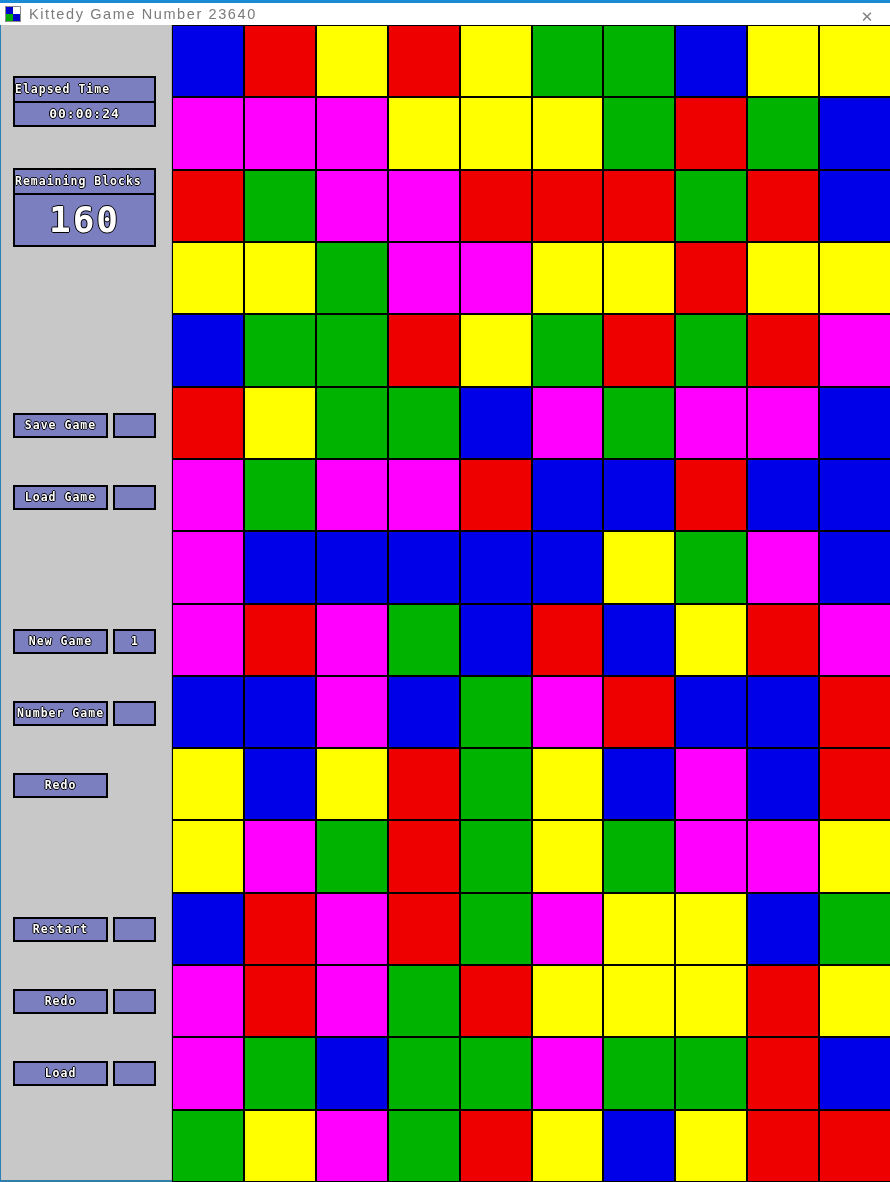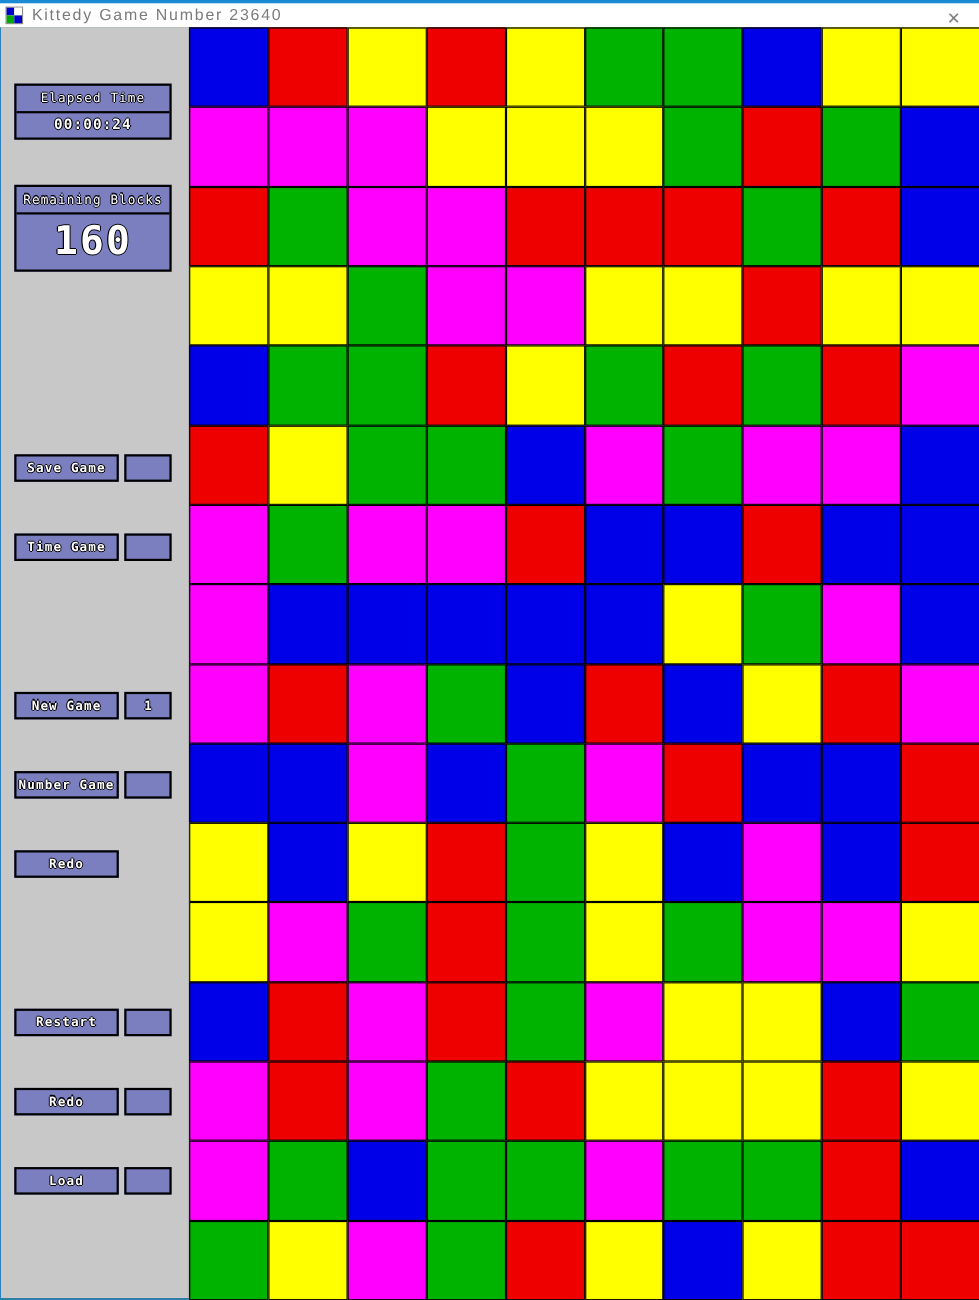"Elapsed Time" .info-title { font-weight: normal -> bold; text-align: center -> none }
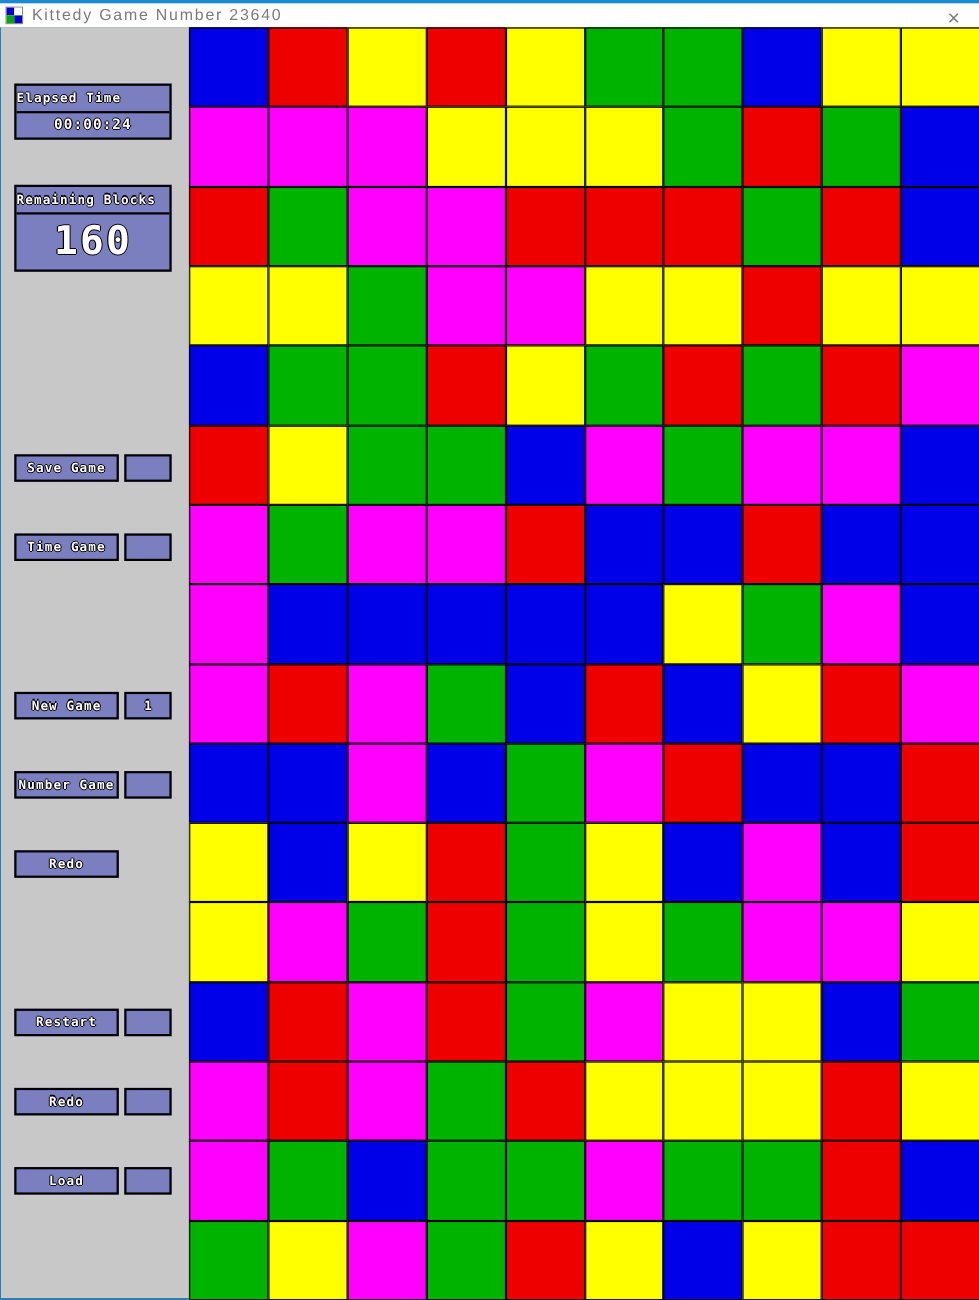"Time Game" div.sb-btn { text: Time -> Load }
